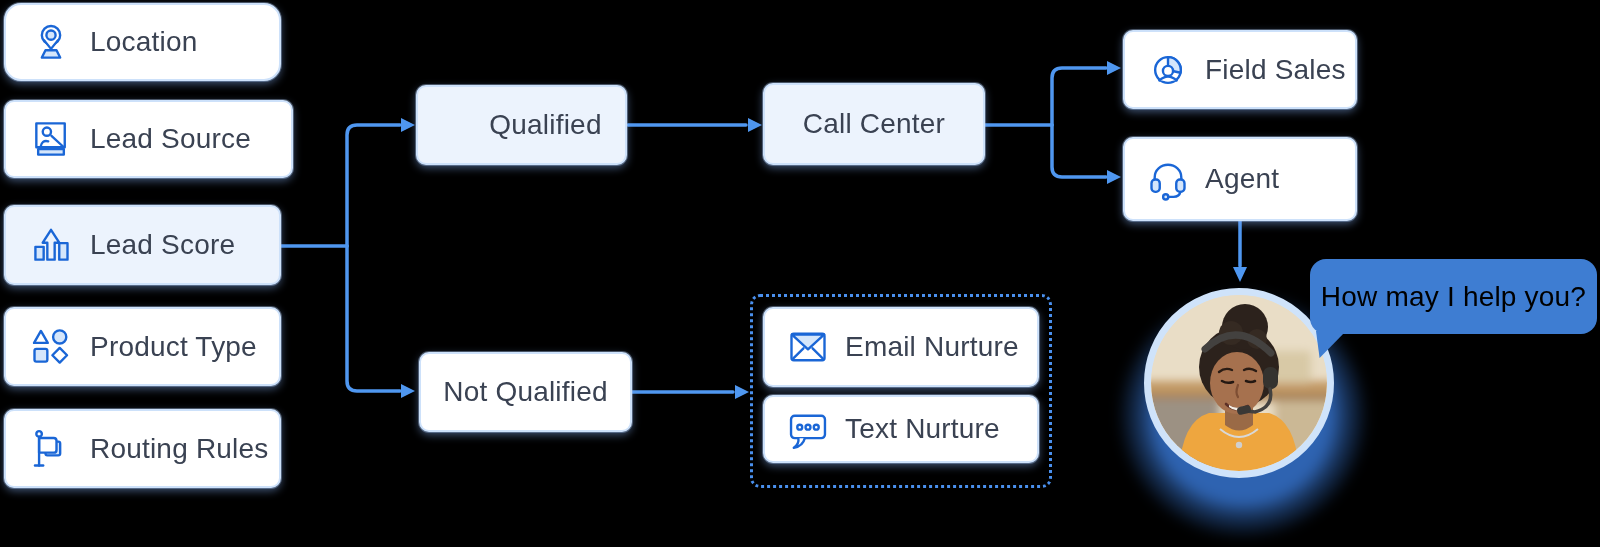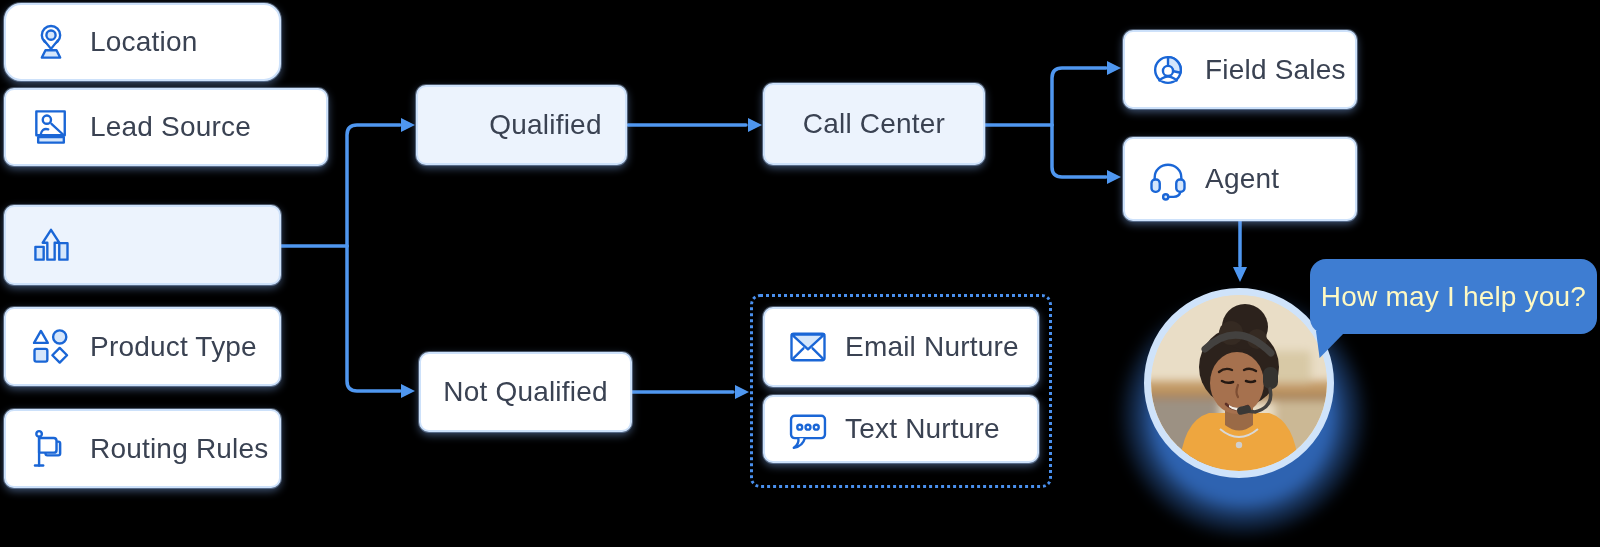"Lead Source" div.node { top: 88px -> 100px; width: 324px -> 289px }
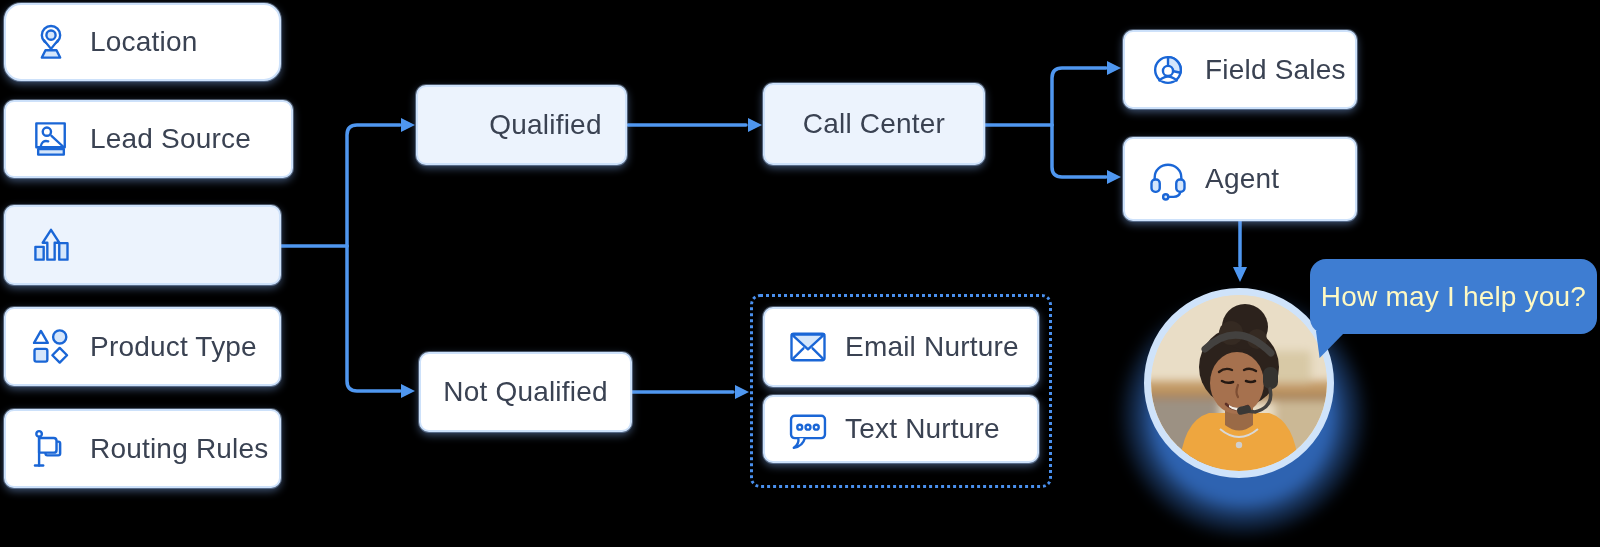"Lead Score" span.label { html: none -> <span>Lead Score</span> }
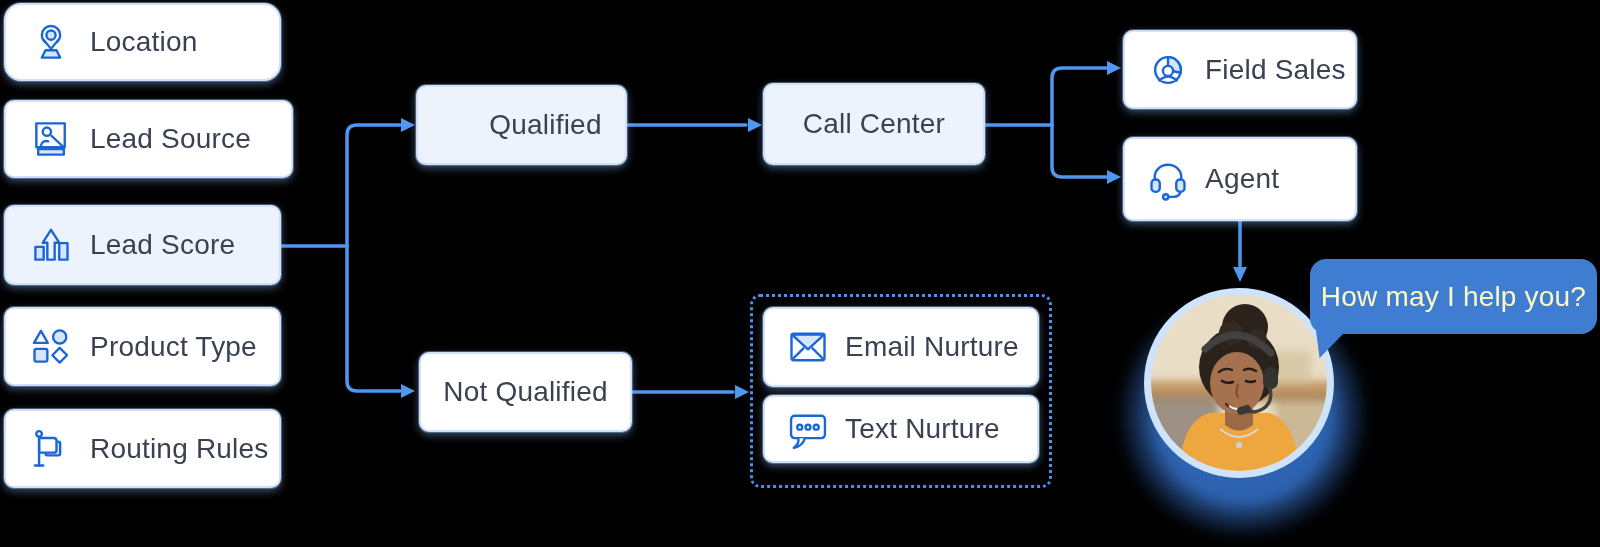"How may I help you?" #chat-bubble { color: #fef9c3 -> #000000 }
